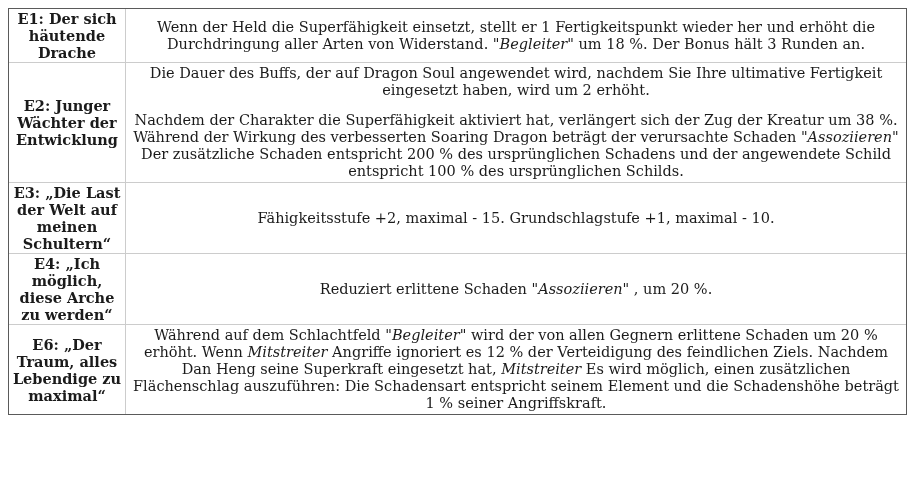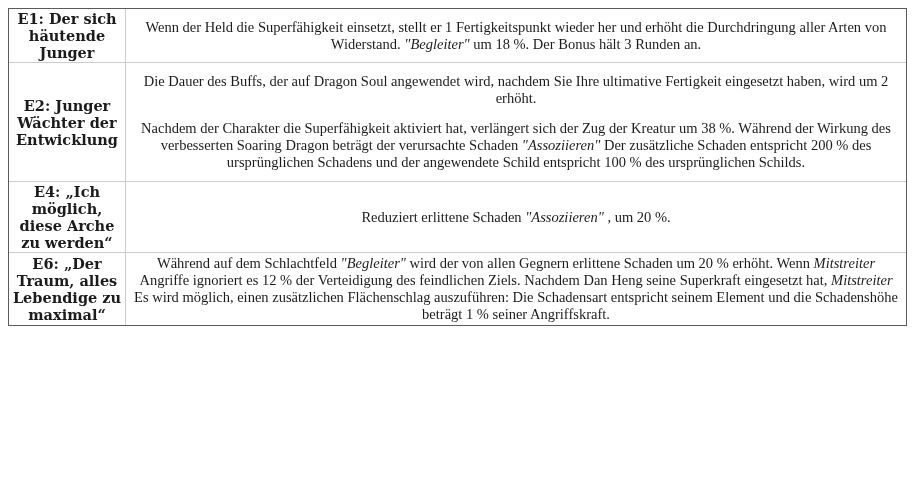"Der sich häutende Junger" b.label-title { text: Junger -> Drache }
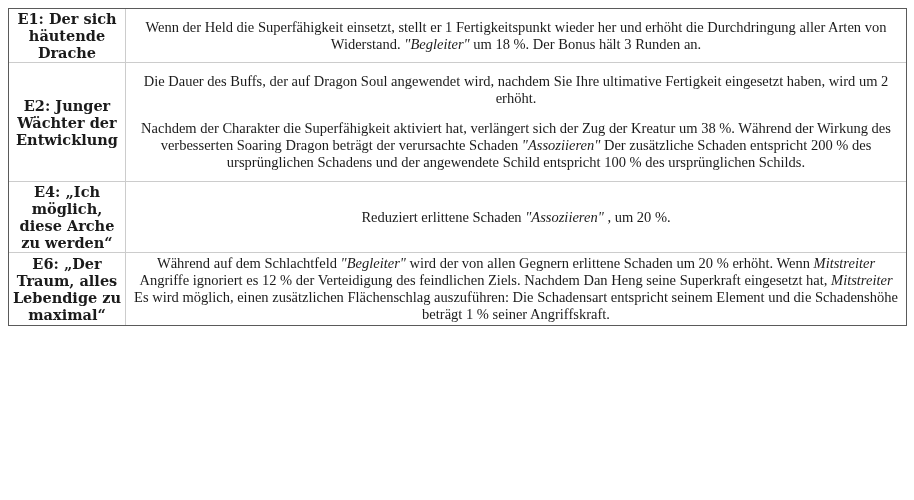"Wenn der Held die Superfähigkeit" .desc-cell p { font-family: Liberation Serif, serif -> none }
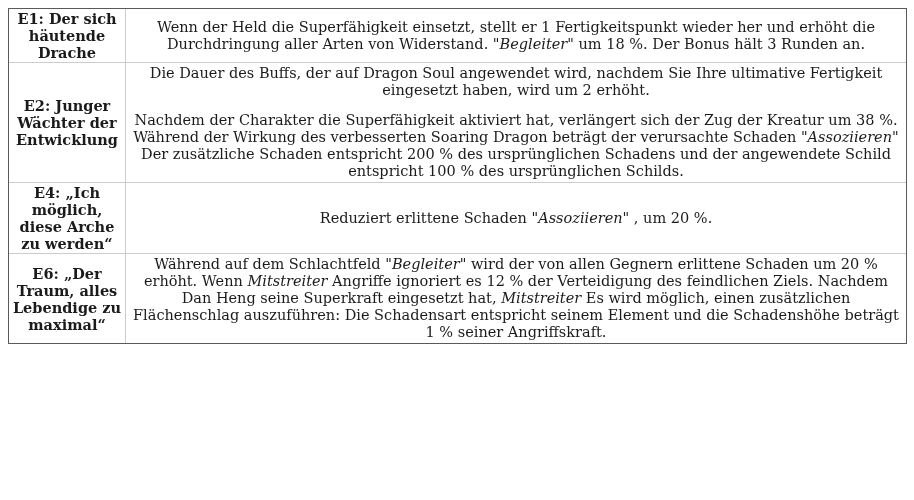"E3: „Die Last der Welt" div.t-row { html: none -> <div> <div> <span>E3: </span> <b>„Die Last der Welt auf meinen Schultern“</b> </div> <div> <p><span>Fähigkeitsstufe +2, maximal - 15. Grundschlagstufe +1, maximal - 10.</span></p> </div> </div> }
